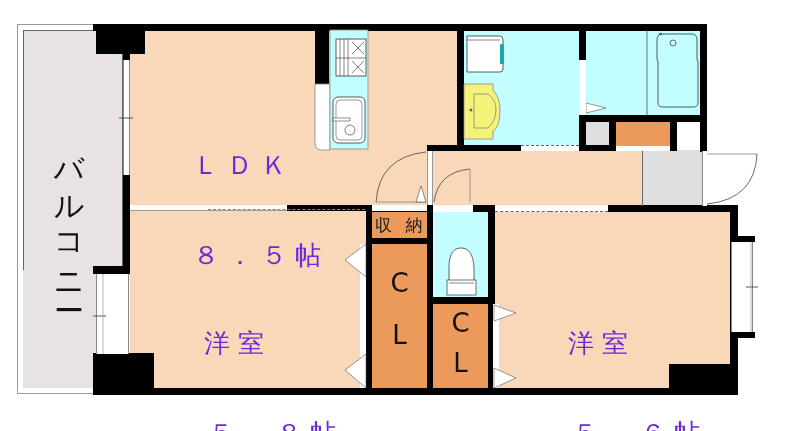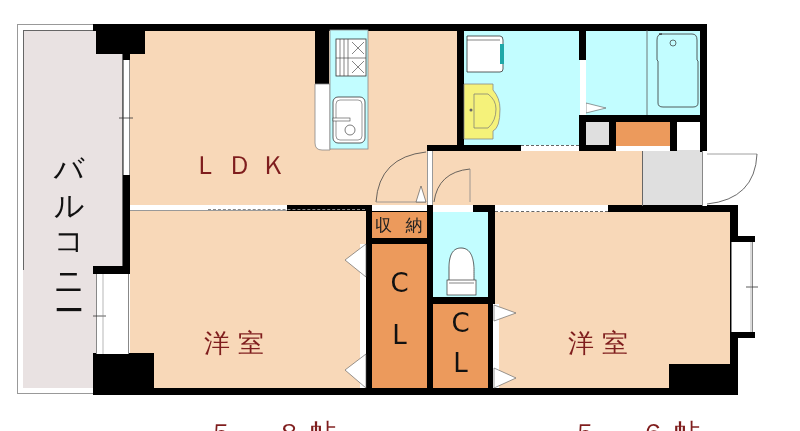"ＬＤＫ" .label { color: #7f1d1d -> #6d28d9 }
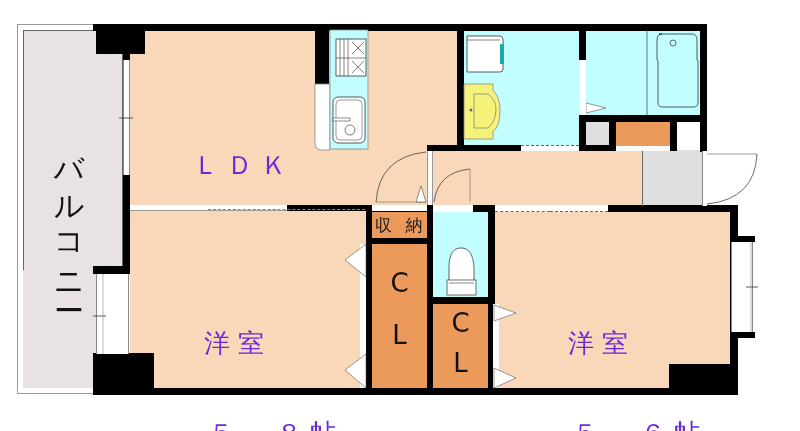"８．５帖" div { html: none -> <div>８．５帖</div> }
